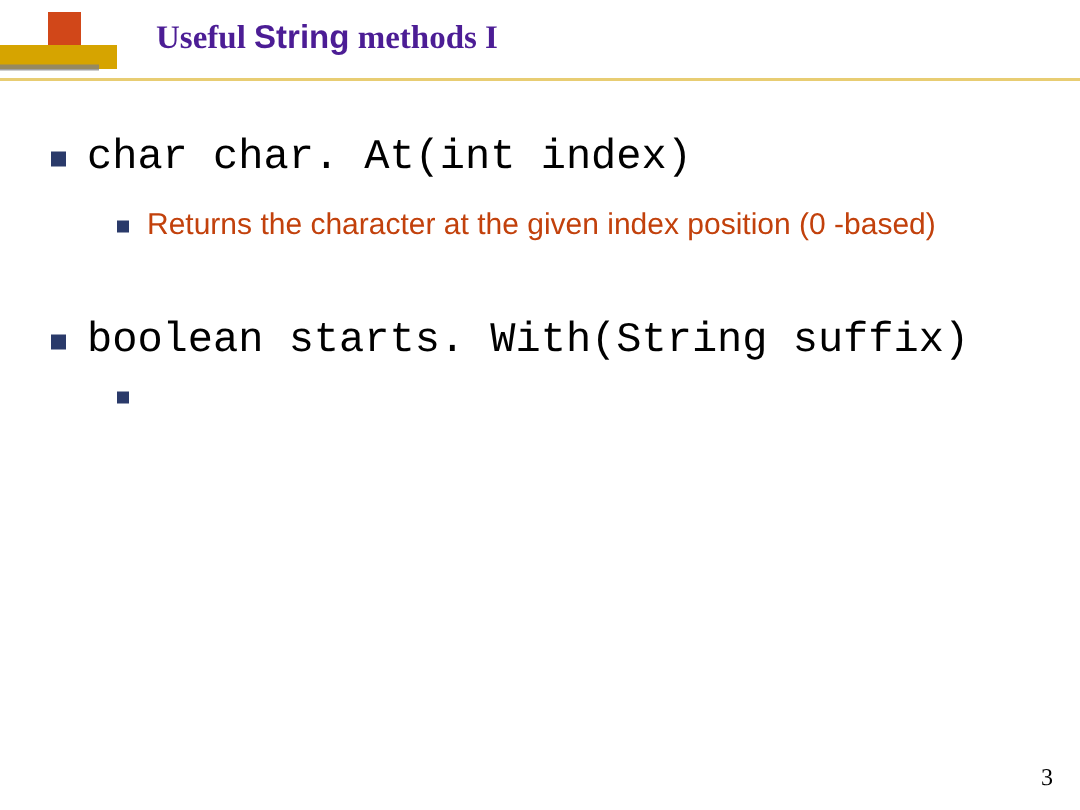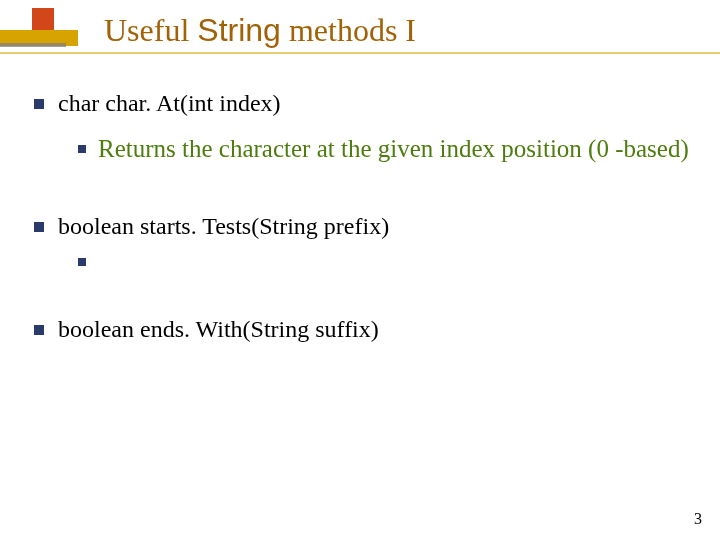"Useful String methods I" .title-text { color: #a16207 -> #4c1d95; font-size: 32px -> 22px; font-weight: none -> bold }
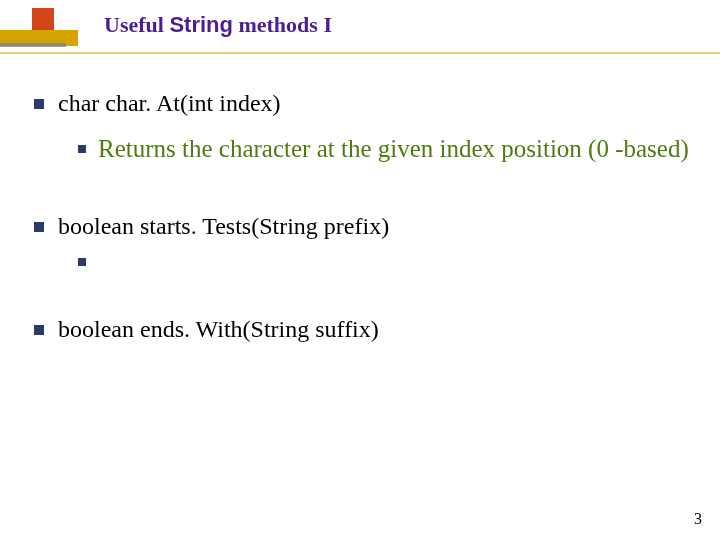"char char. At(int index)" .lvl1-text { font-family: Liberation Serif, serif -> Liberation Mono, monospace; font-size: 24px -> 28px }
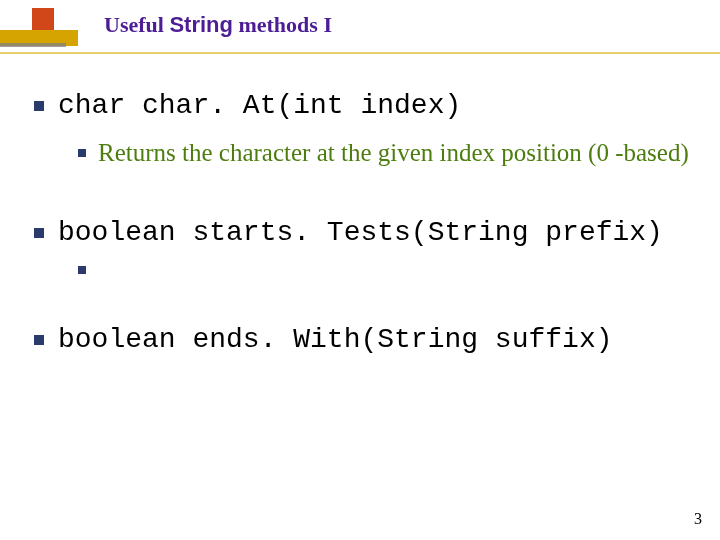"Returns the character at the" .lvl2-text { color: #4d7c0f -> #c2410c; font-family: Liberation Serif, serif -> Liberation Sans, sans-serif; font-size: 25px -> 20px }
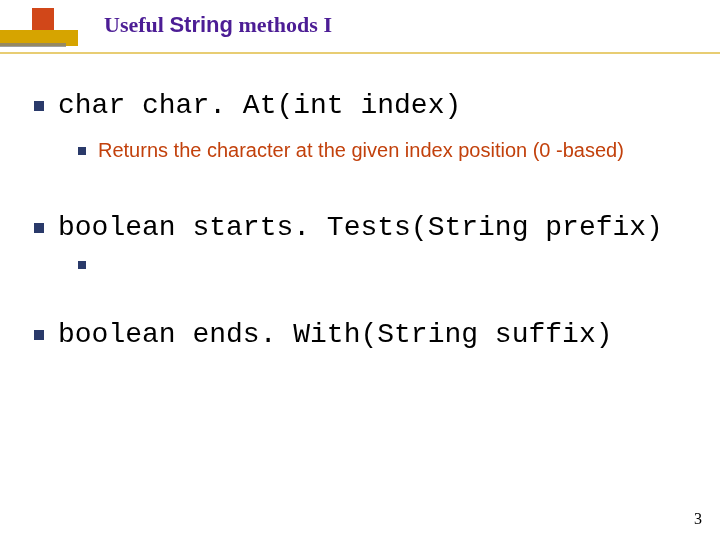"boolean starts. Tests(String prefix)" div.lvl1-text { text: Tests(String prefix -> With(String suffix }
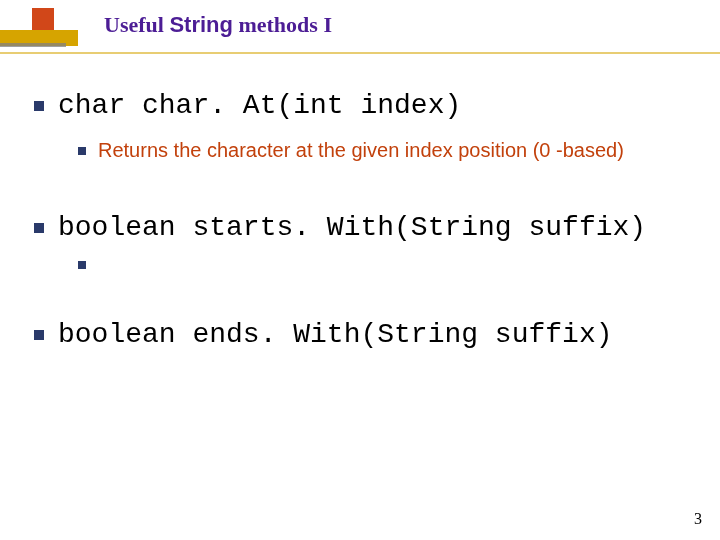"boolean ends. With(String suffix)" div.lvl1-line { html: <div> <div></div> <div>boolean ends. With(String suffix)</div> </div> -> none }
